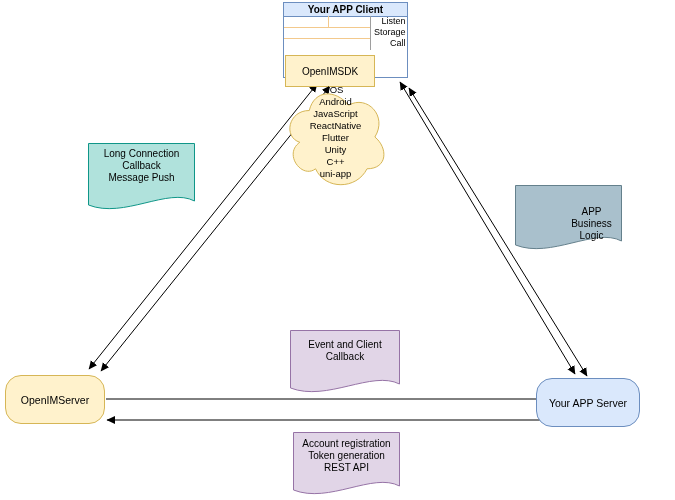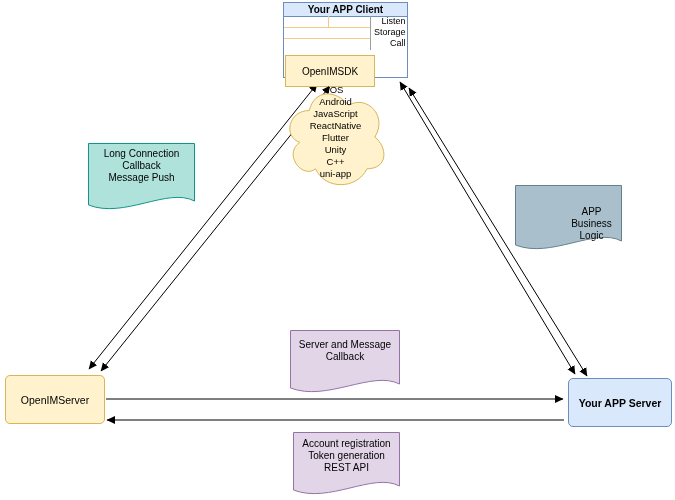"Server and Message" span { text: Server and Message -> Event and Client }
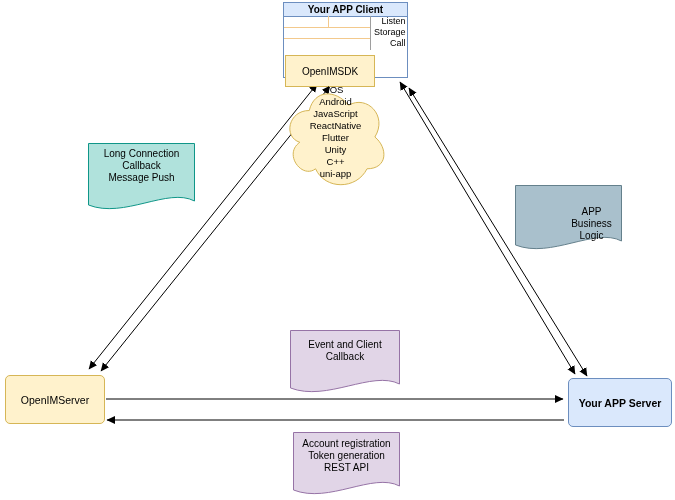"OpenIMServer" .server { border-radius: 5px -> 16px }
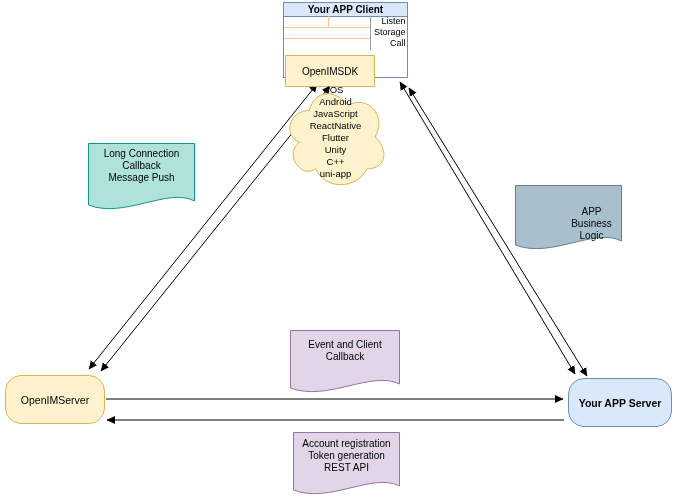"Your APP Server" .appsrv { font-weight: bold -> none; left: 568px -> 536px }
